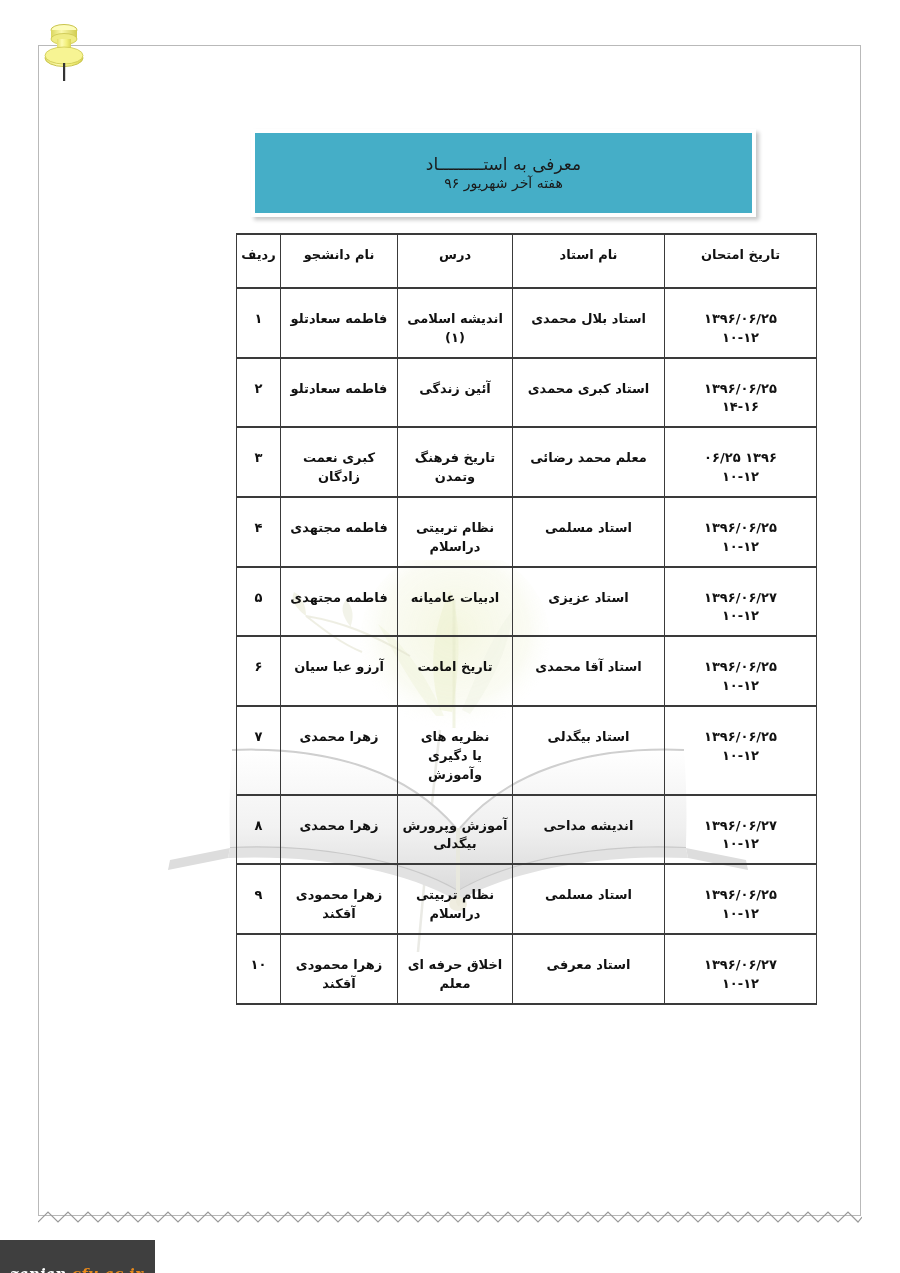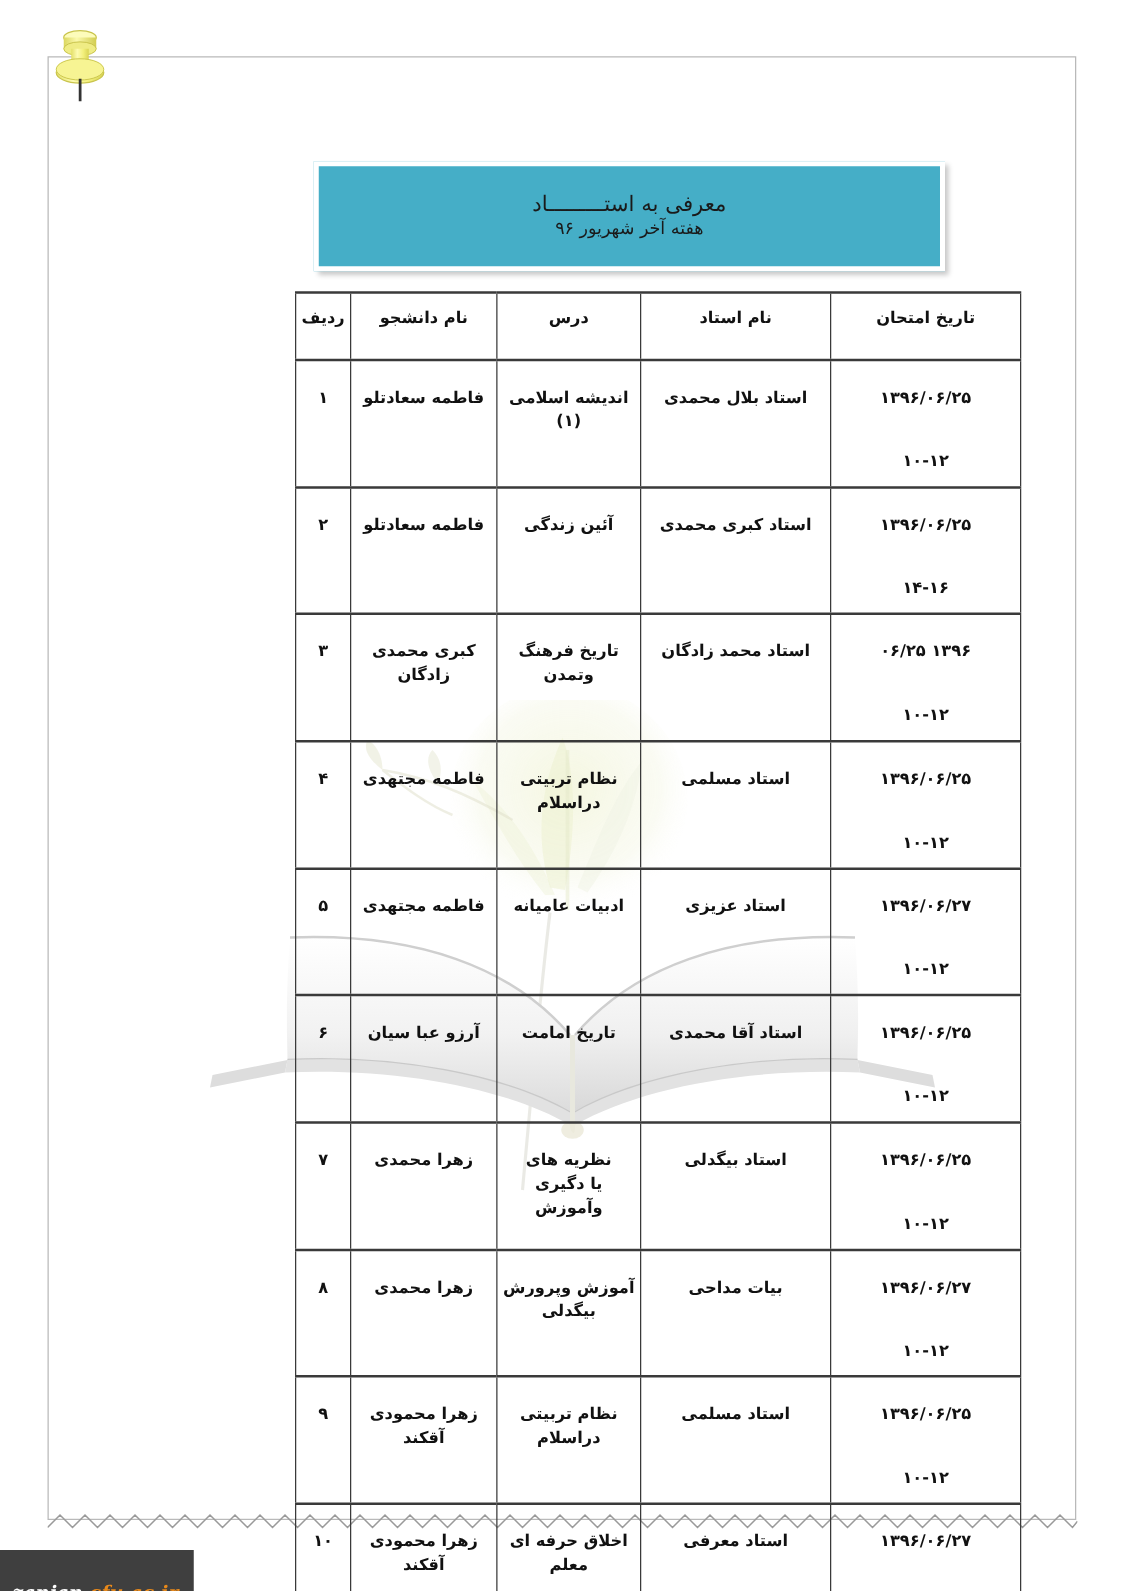"۱۰-۱۲" .cell-date-t { margin-top: 32px -> none }
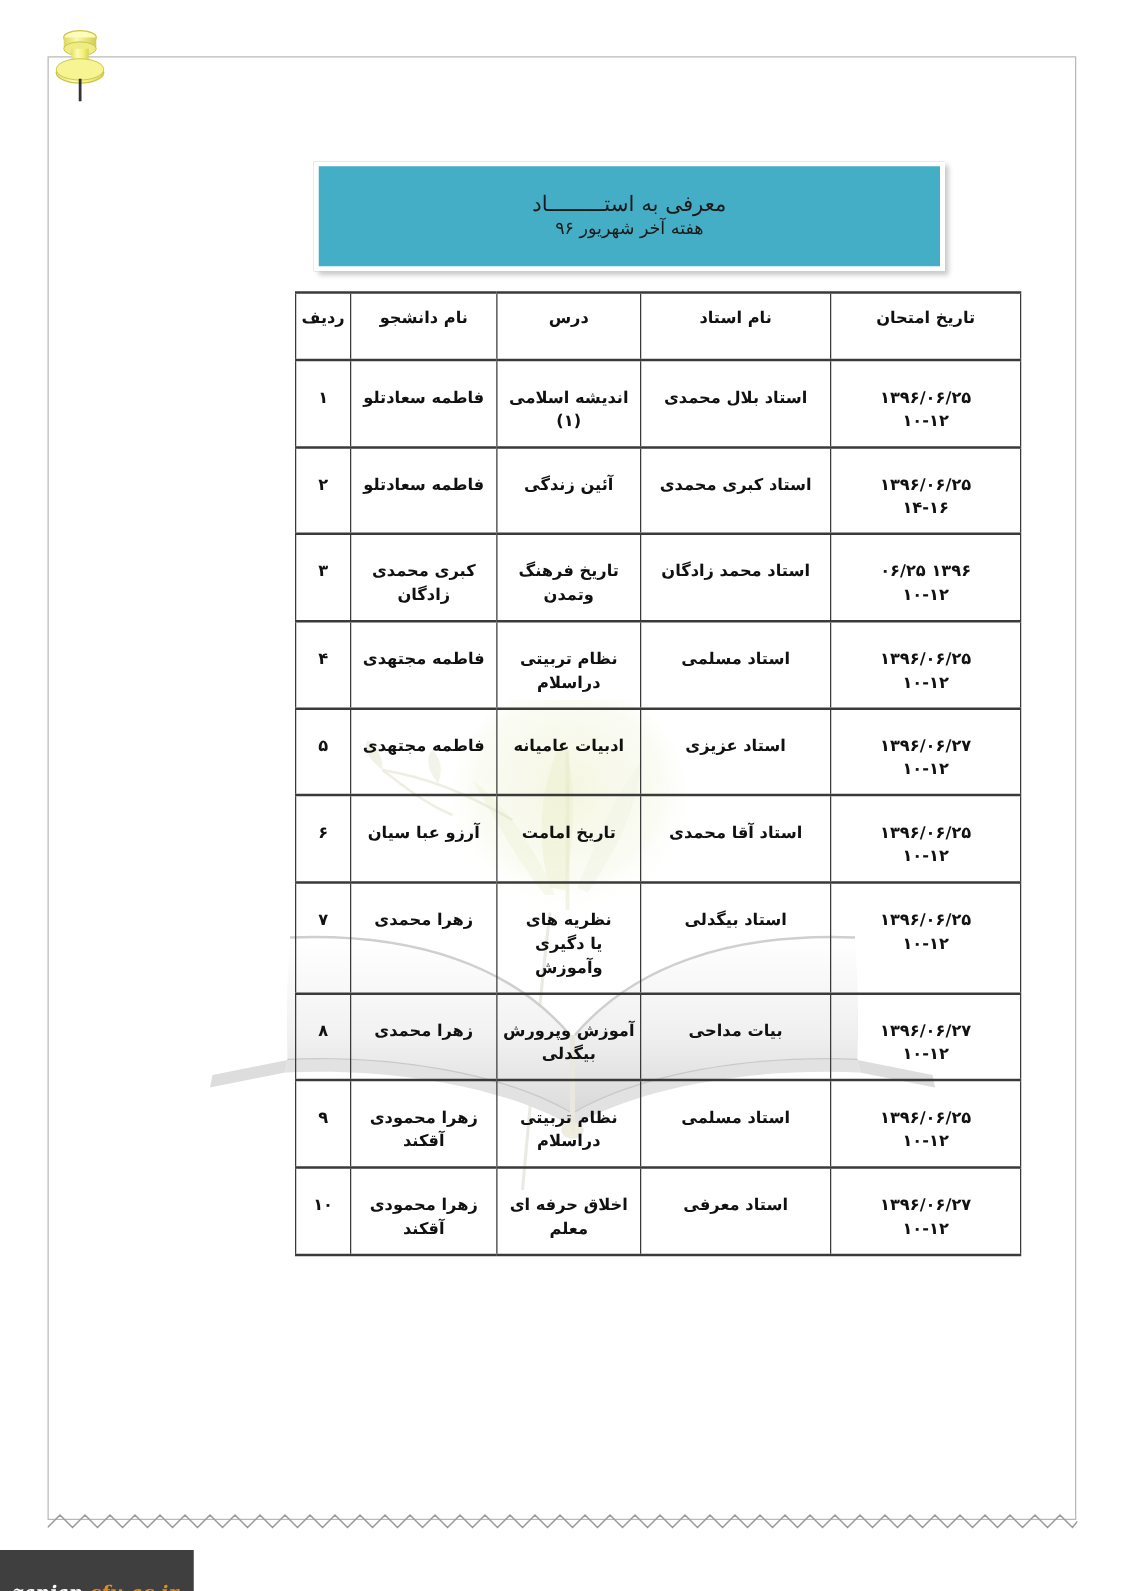"کبری محمدی زادگان" td { text: محمدی -> نعمت }
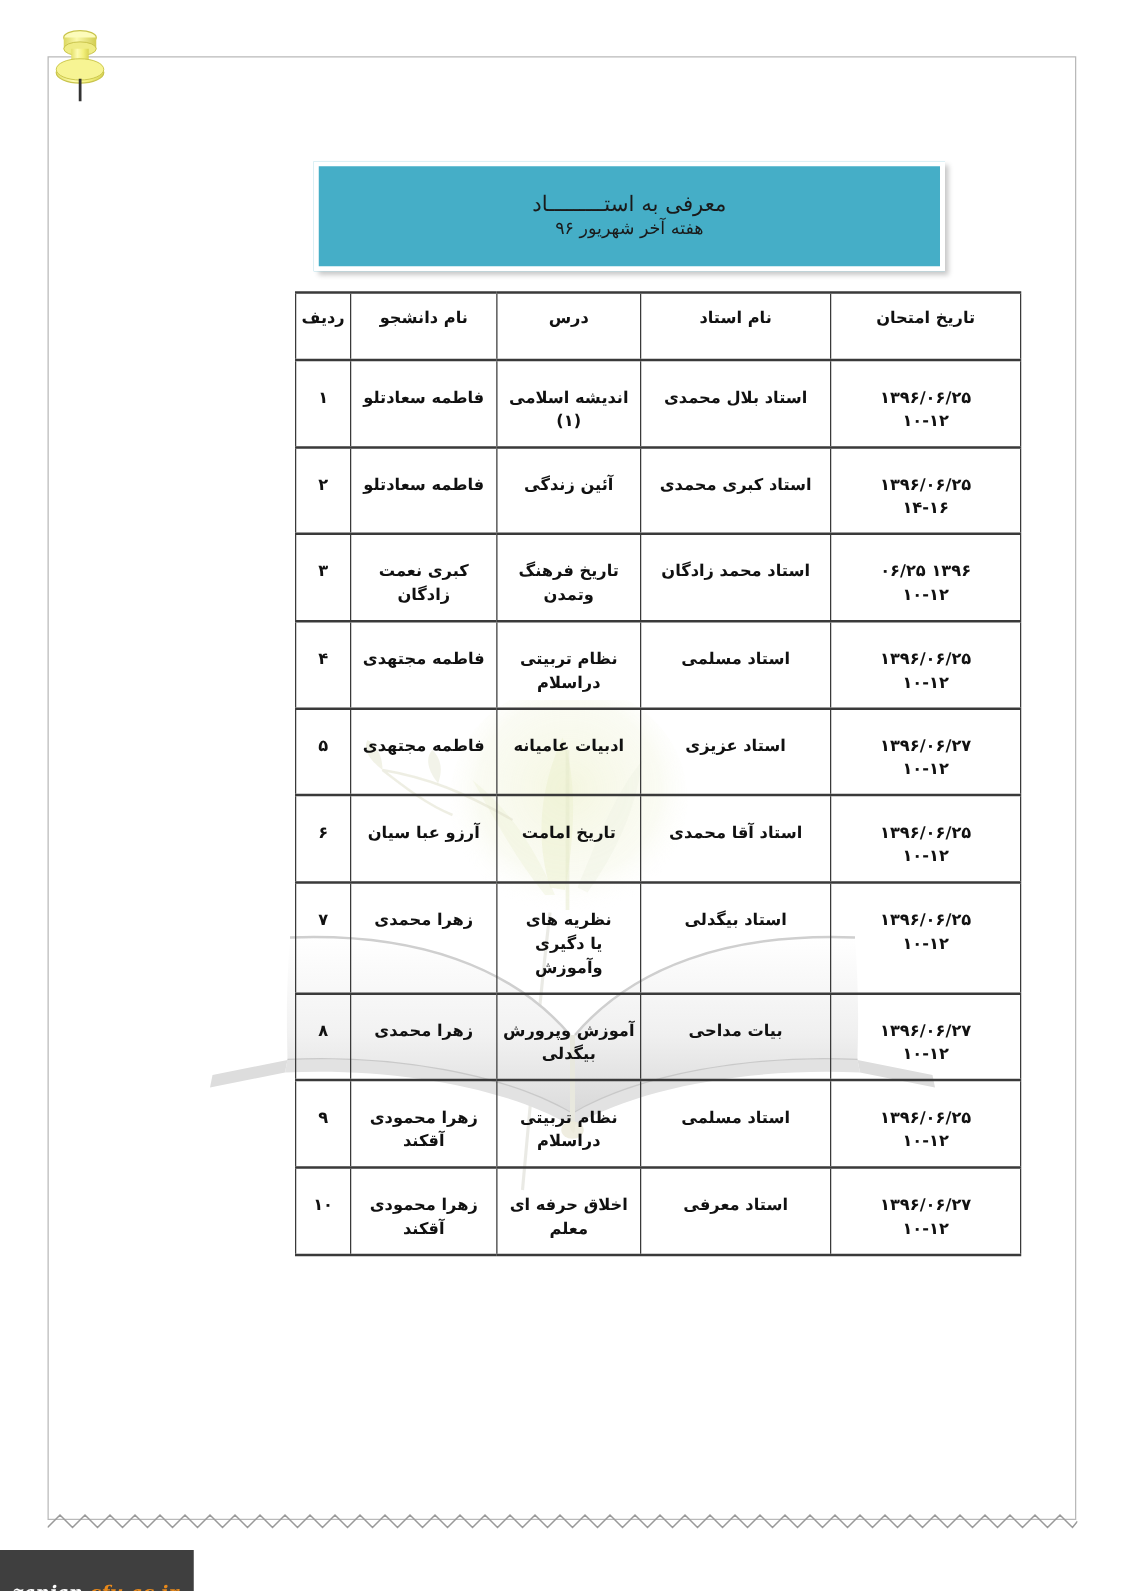"استاد محمد زادگان" td { text: استاد محمد زادگان -> معلم محمد رضائی }
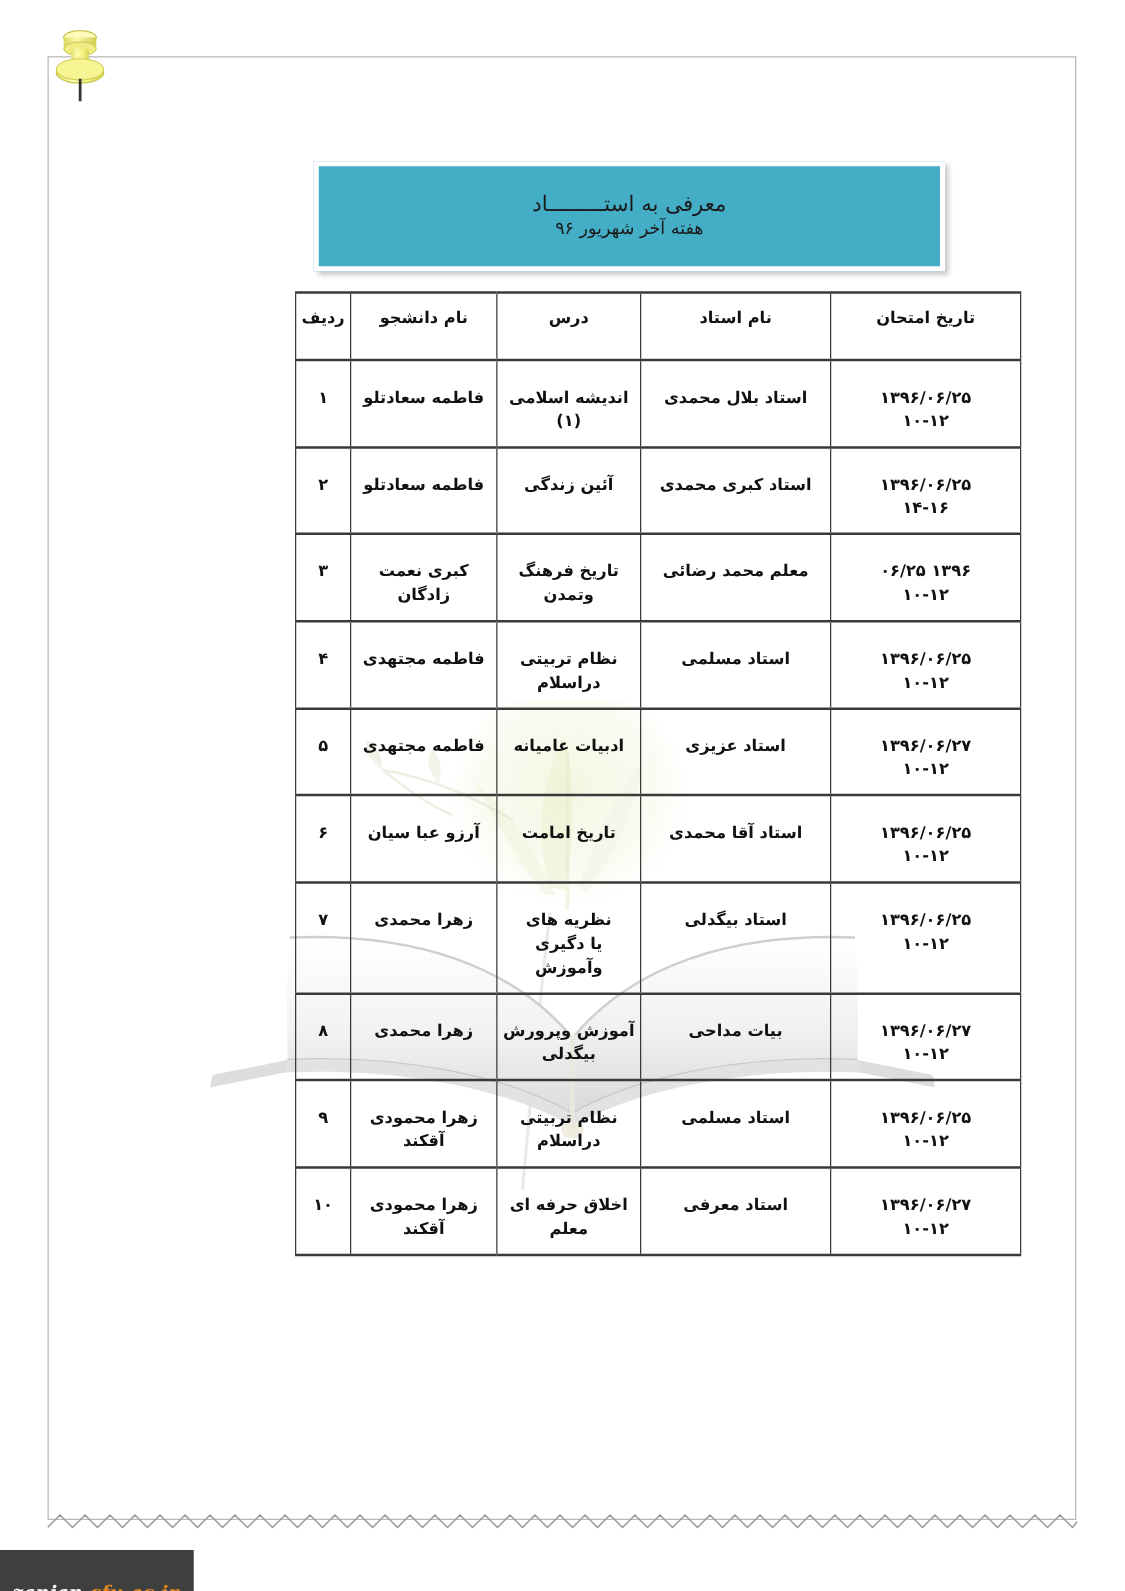"بیات مداحی" td { text: بیات -> اندیشه }
